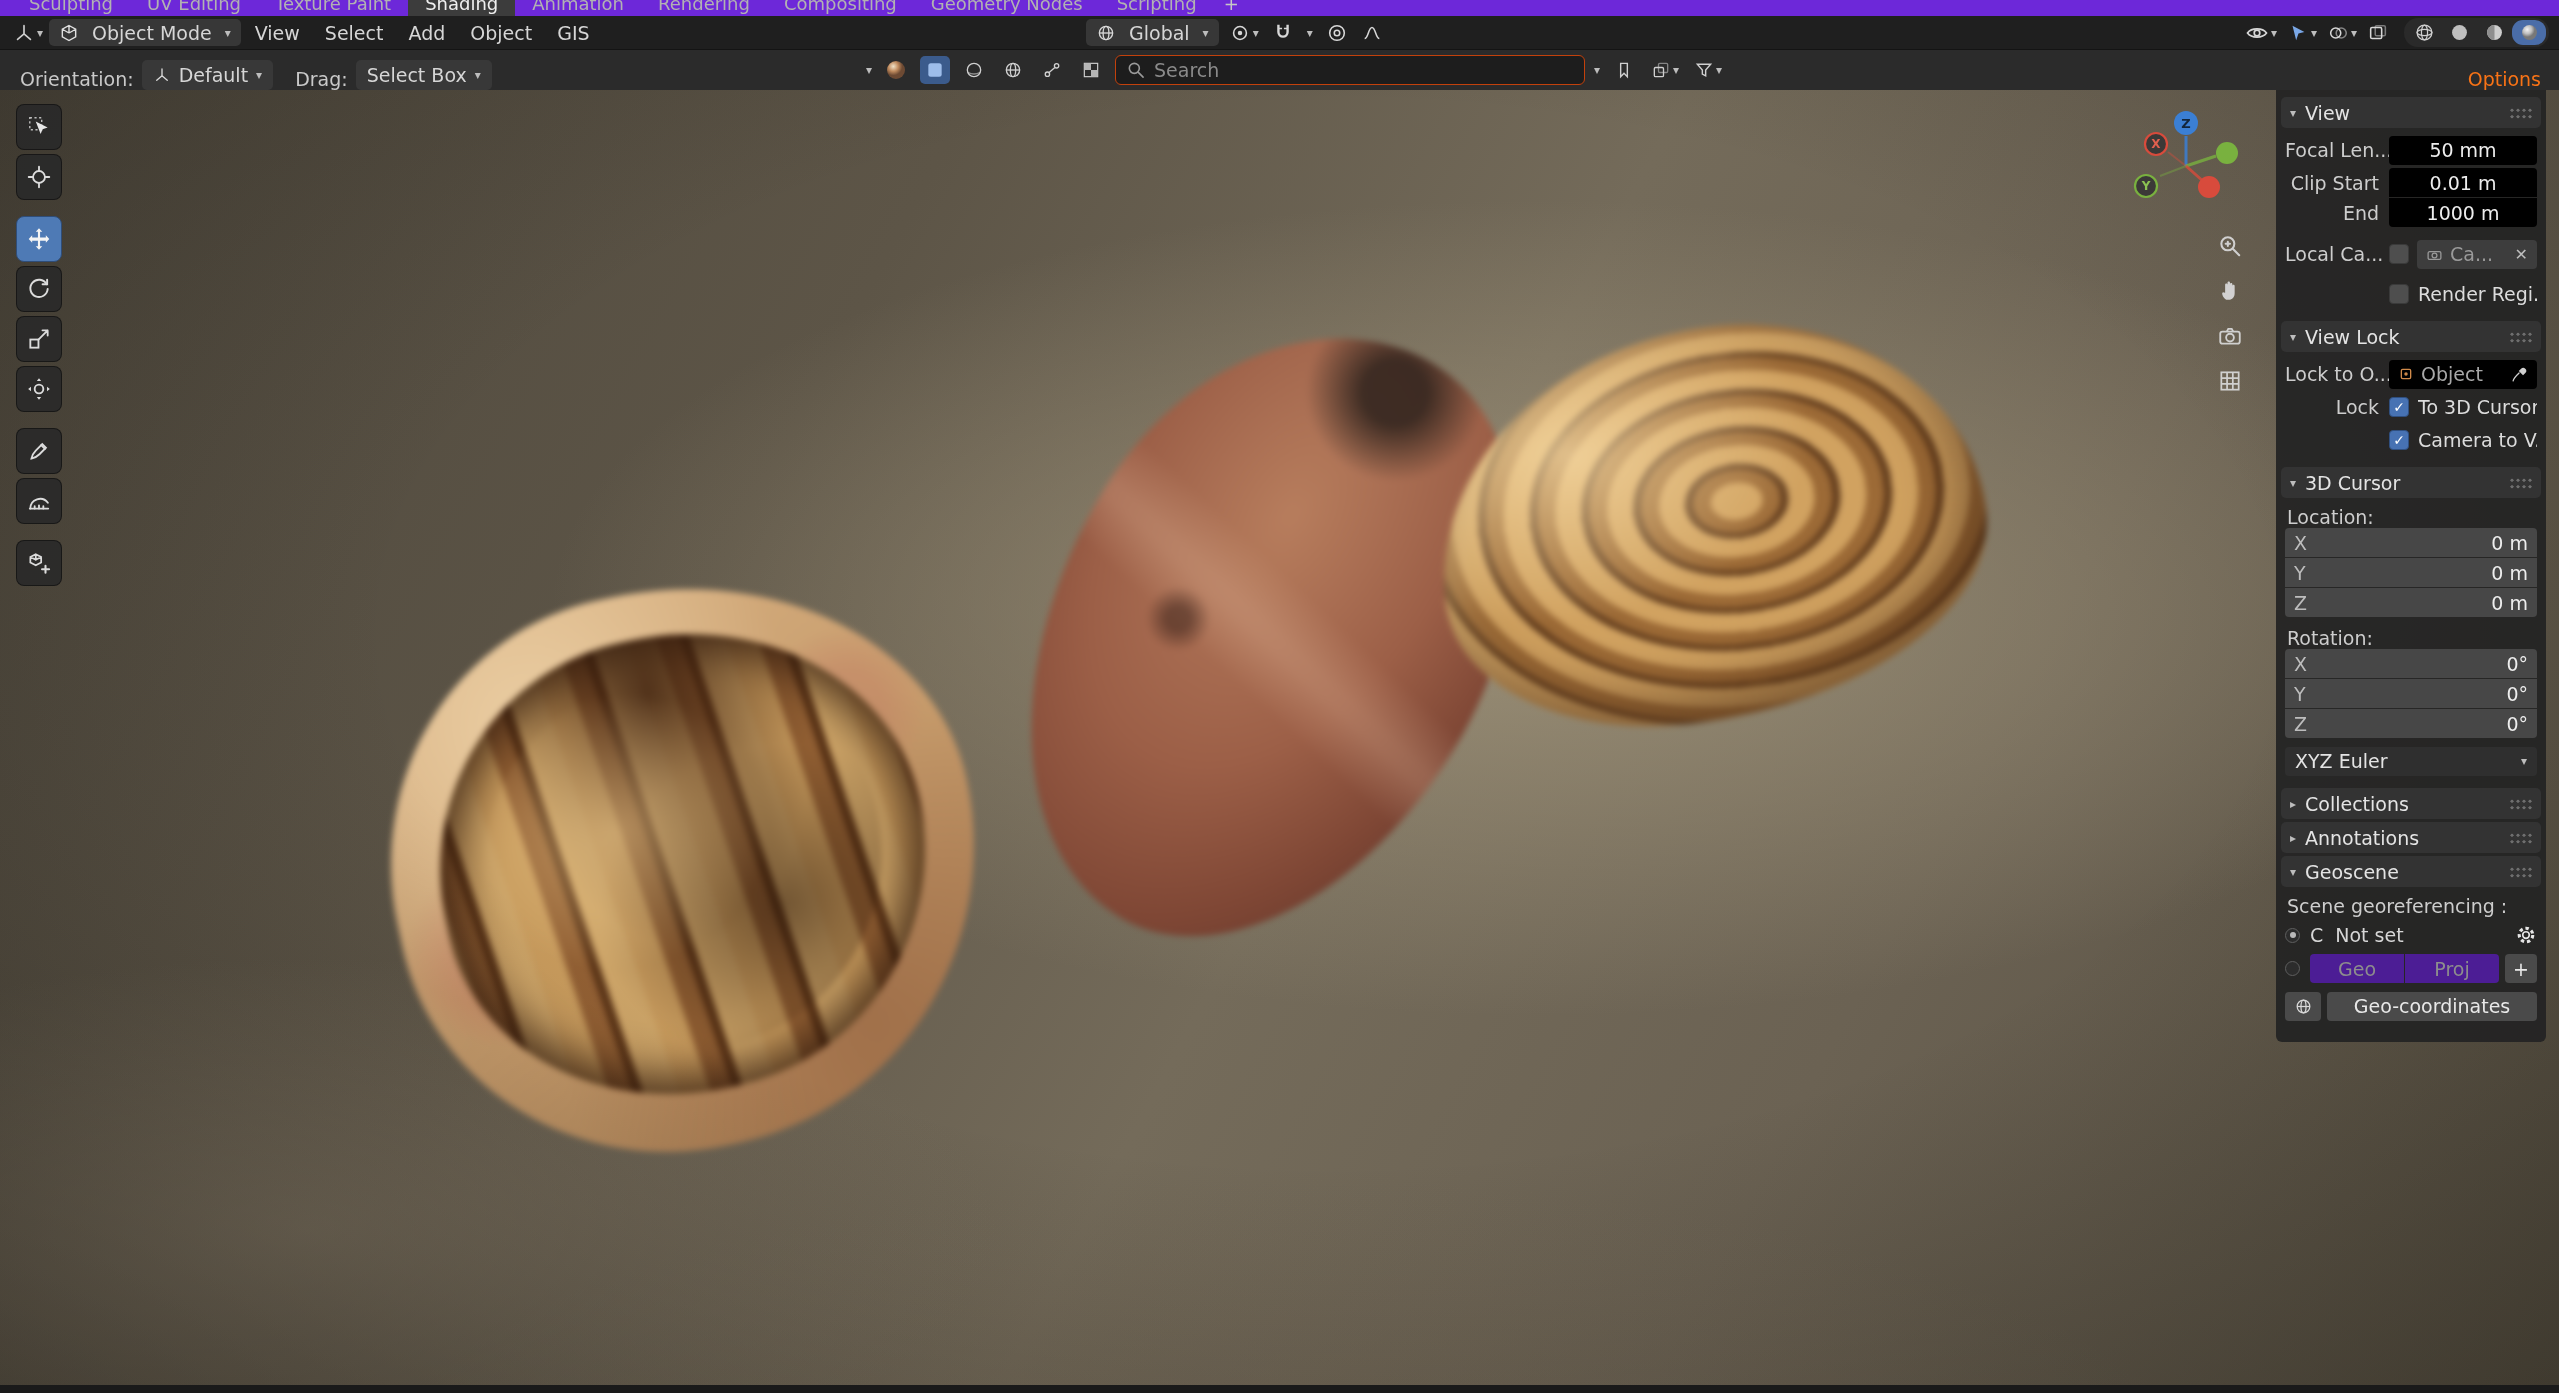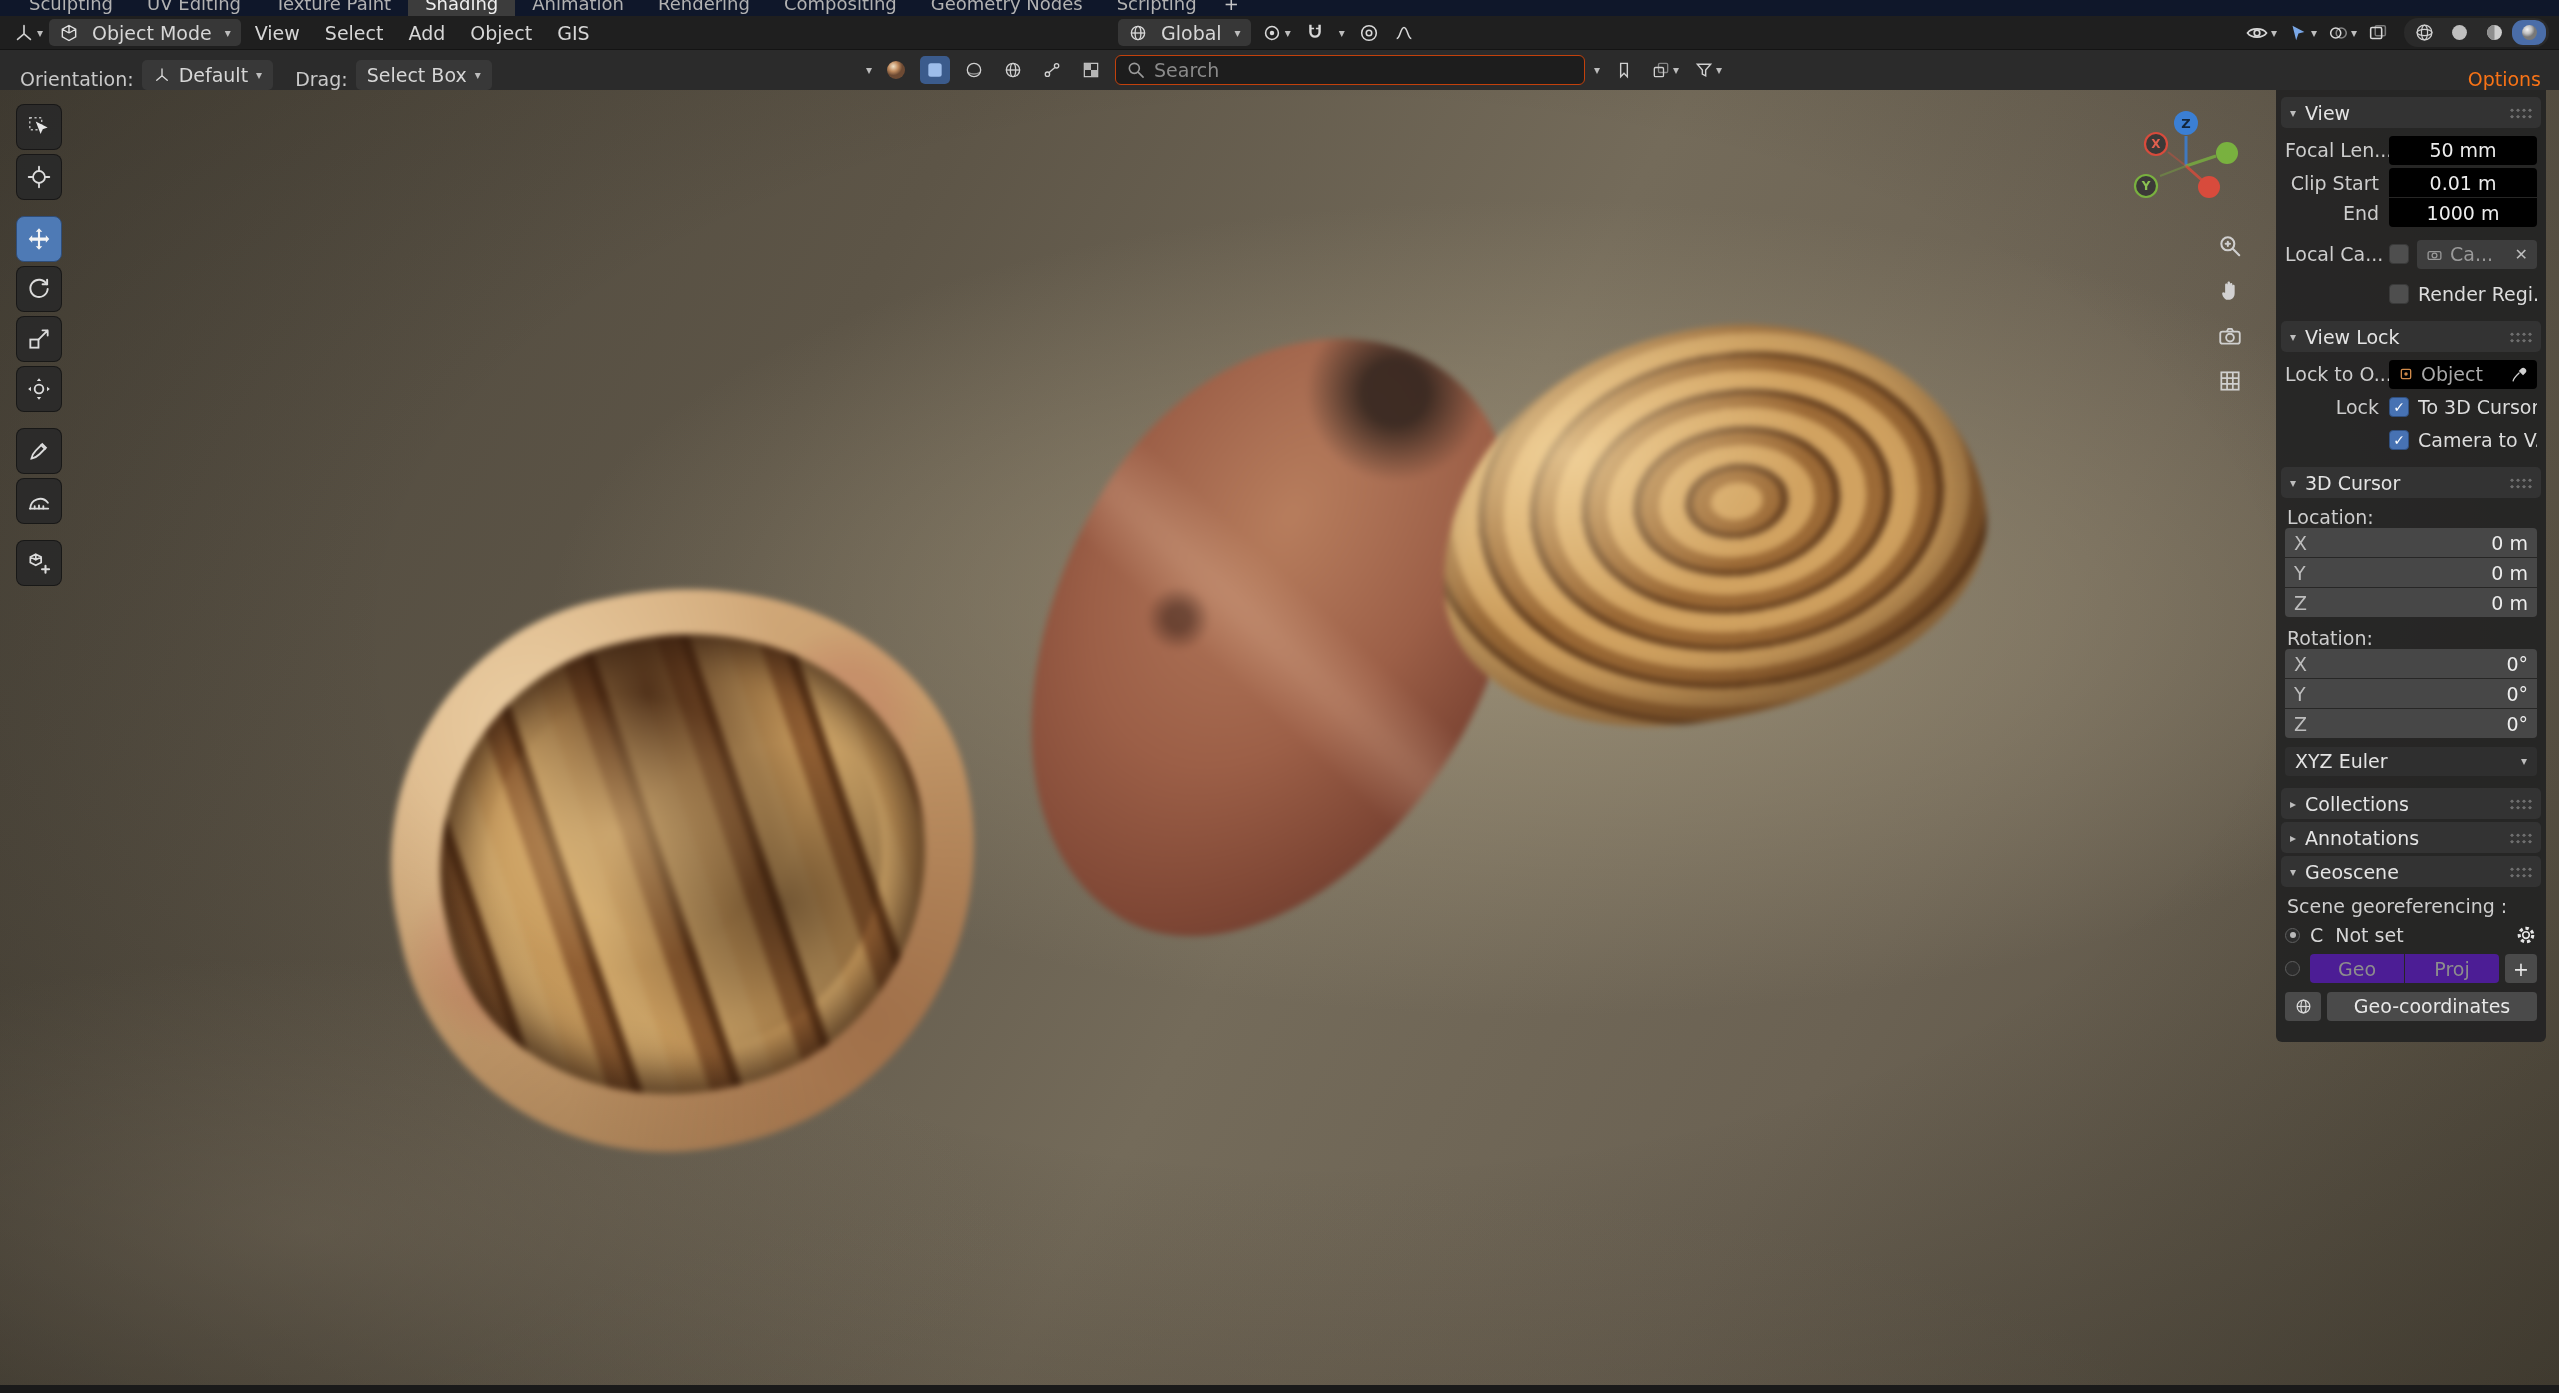"Sculpting" .tabsbar { background: #0f172a -> #6d28d9 }
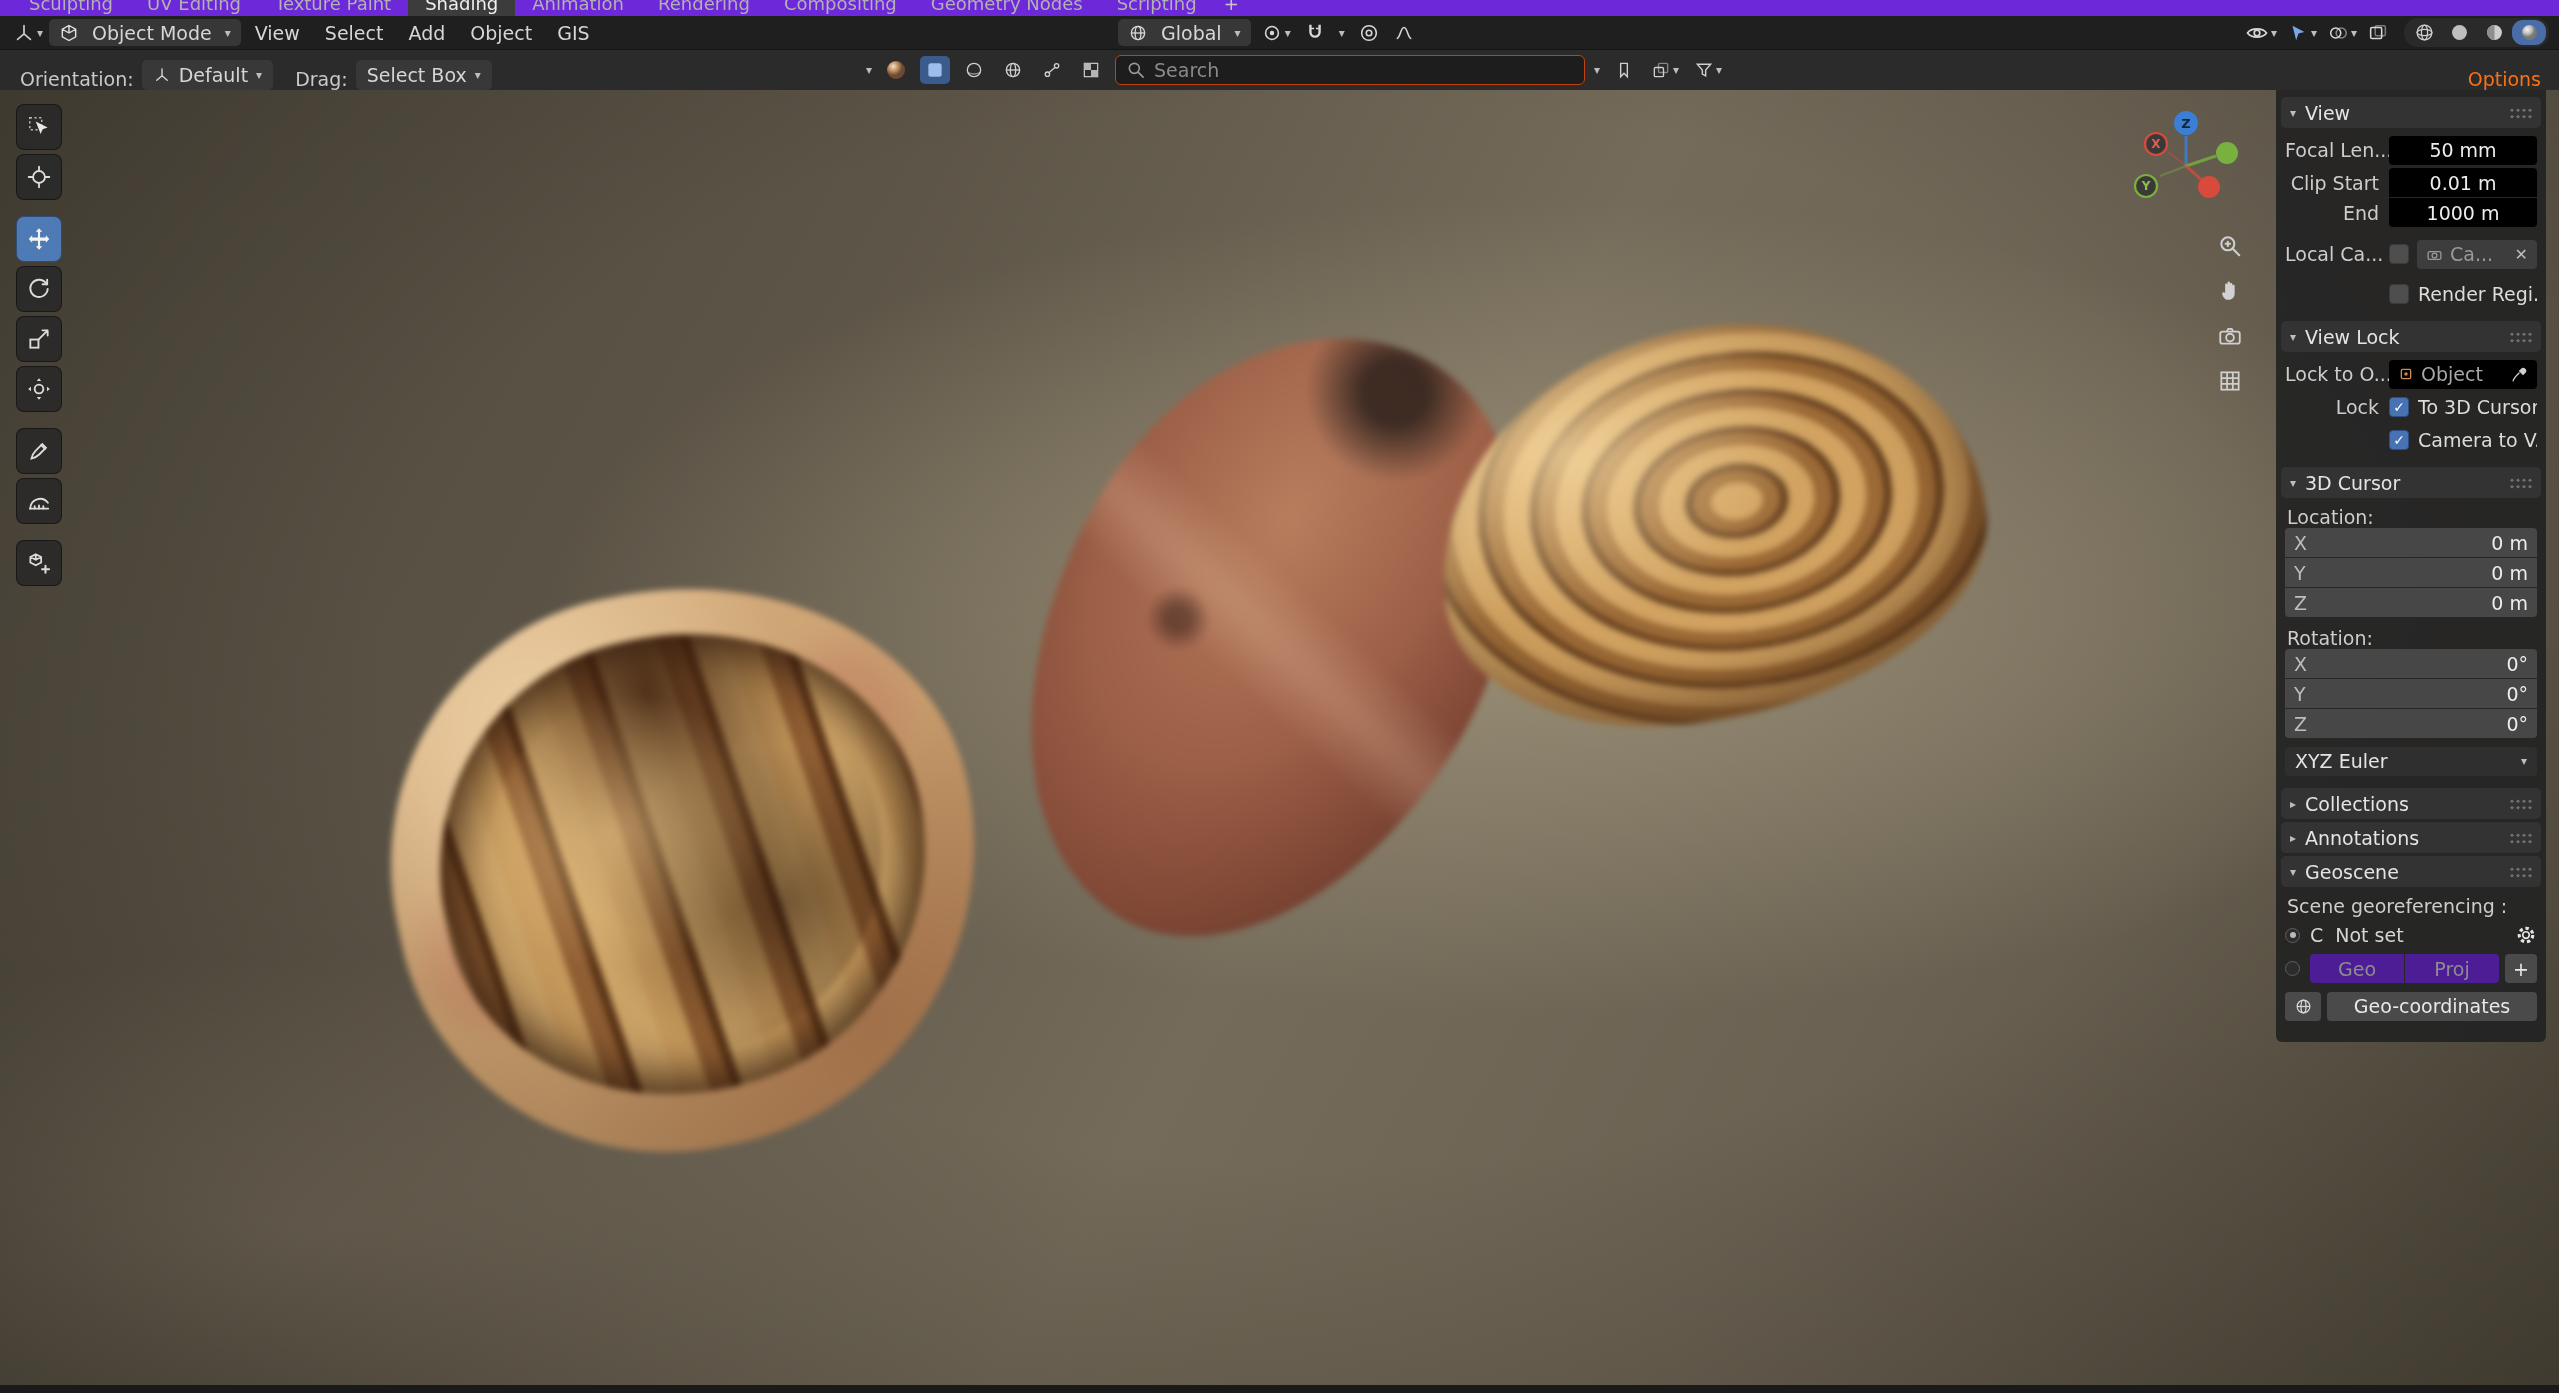"Global" .mcenter { left: 1118px -> 1086px }
